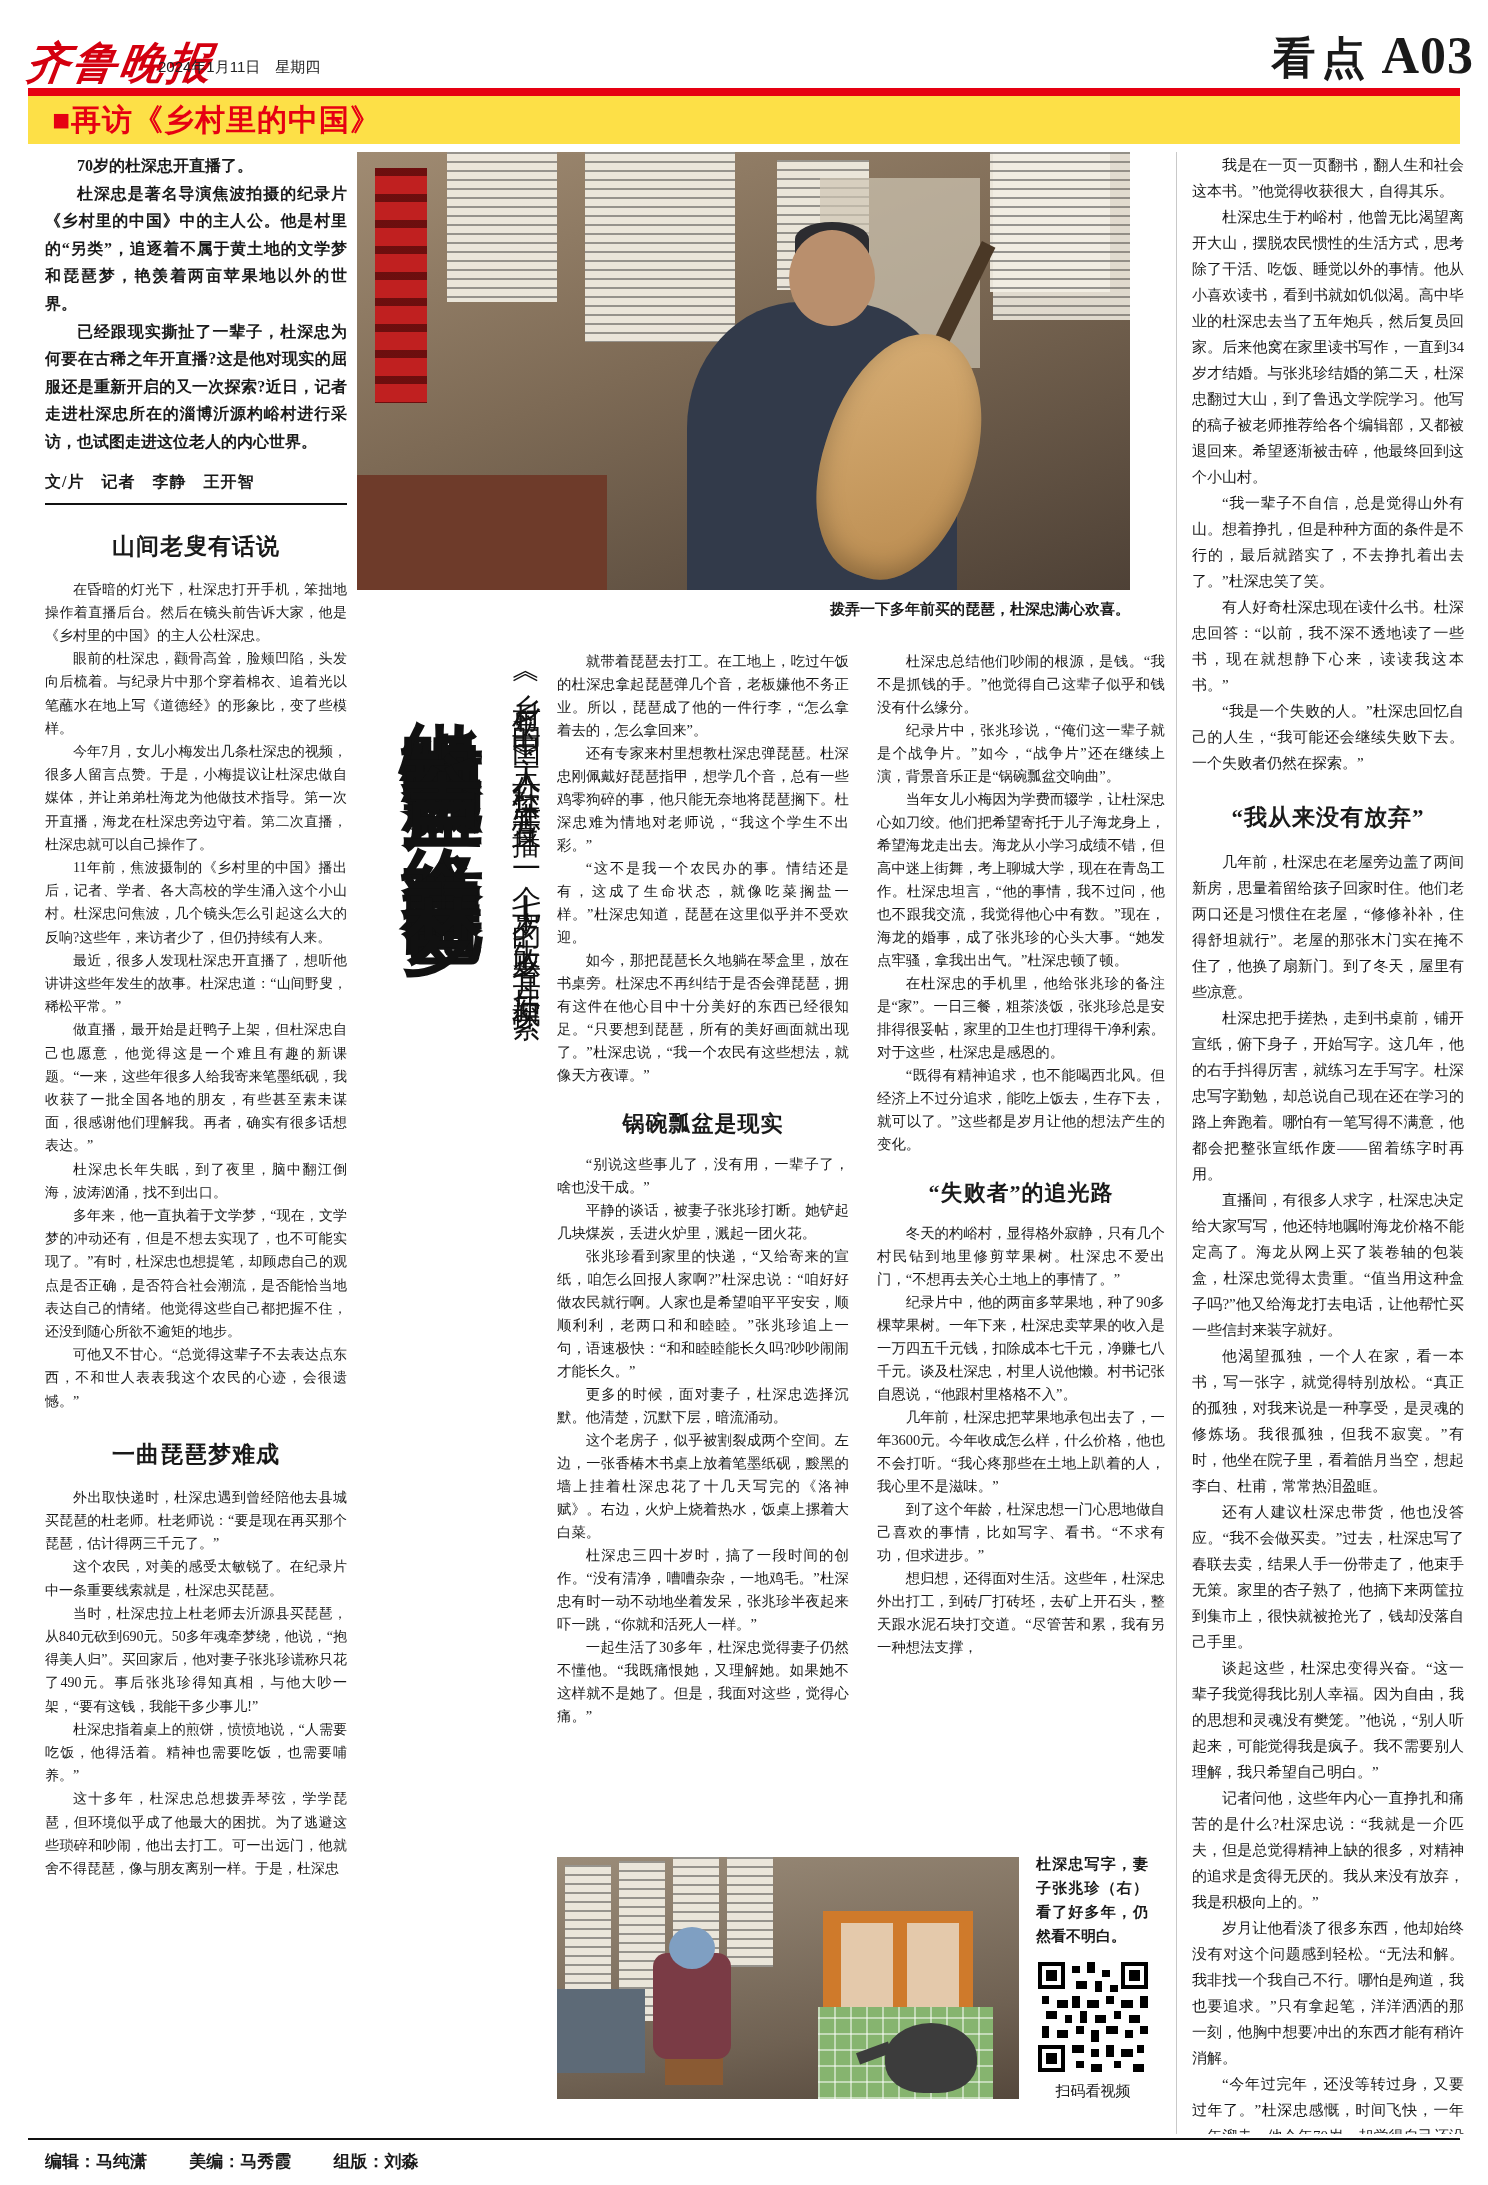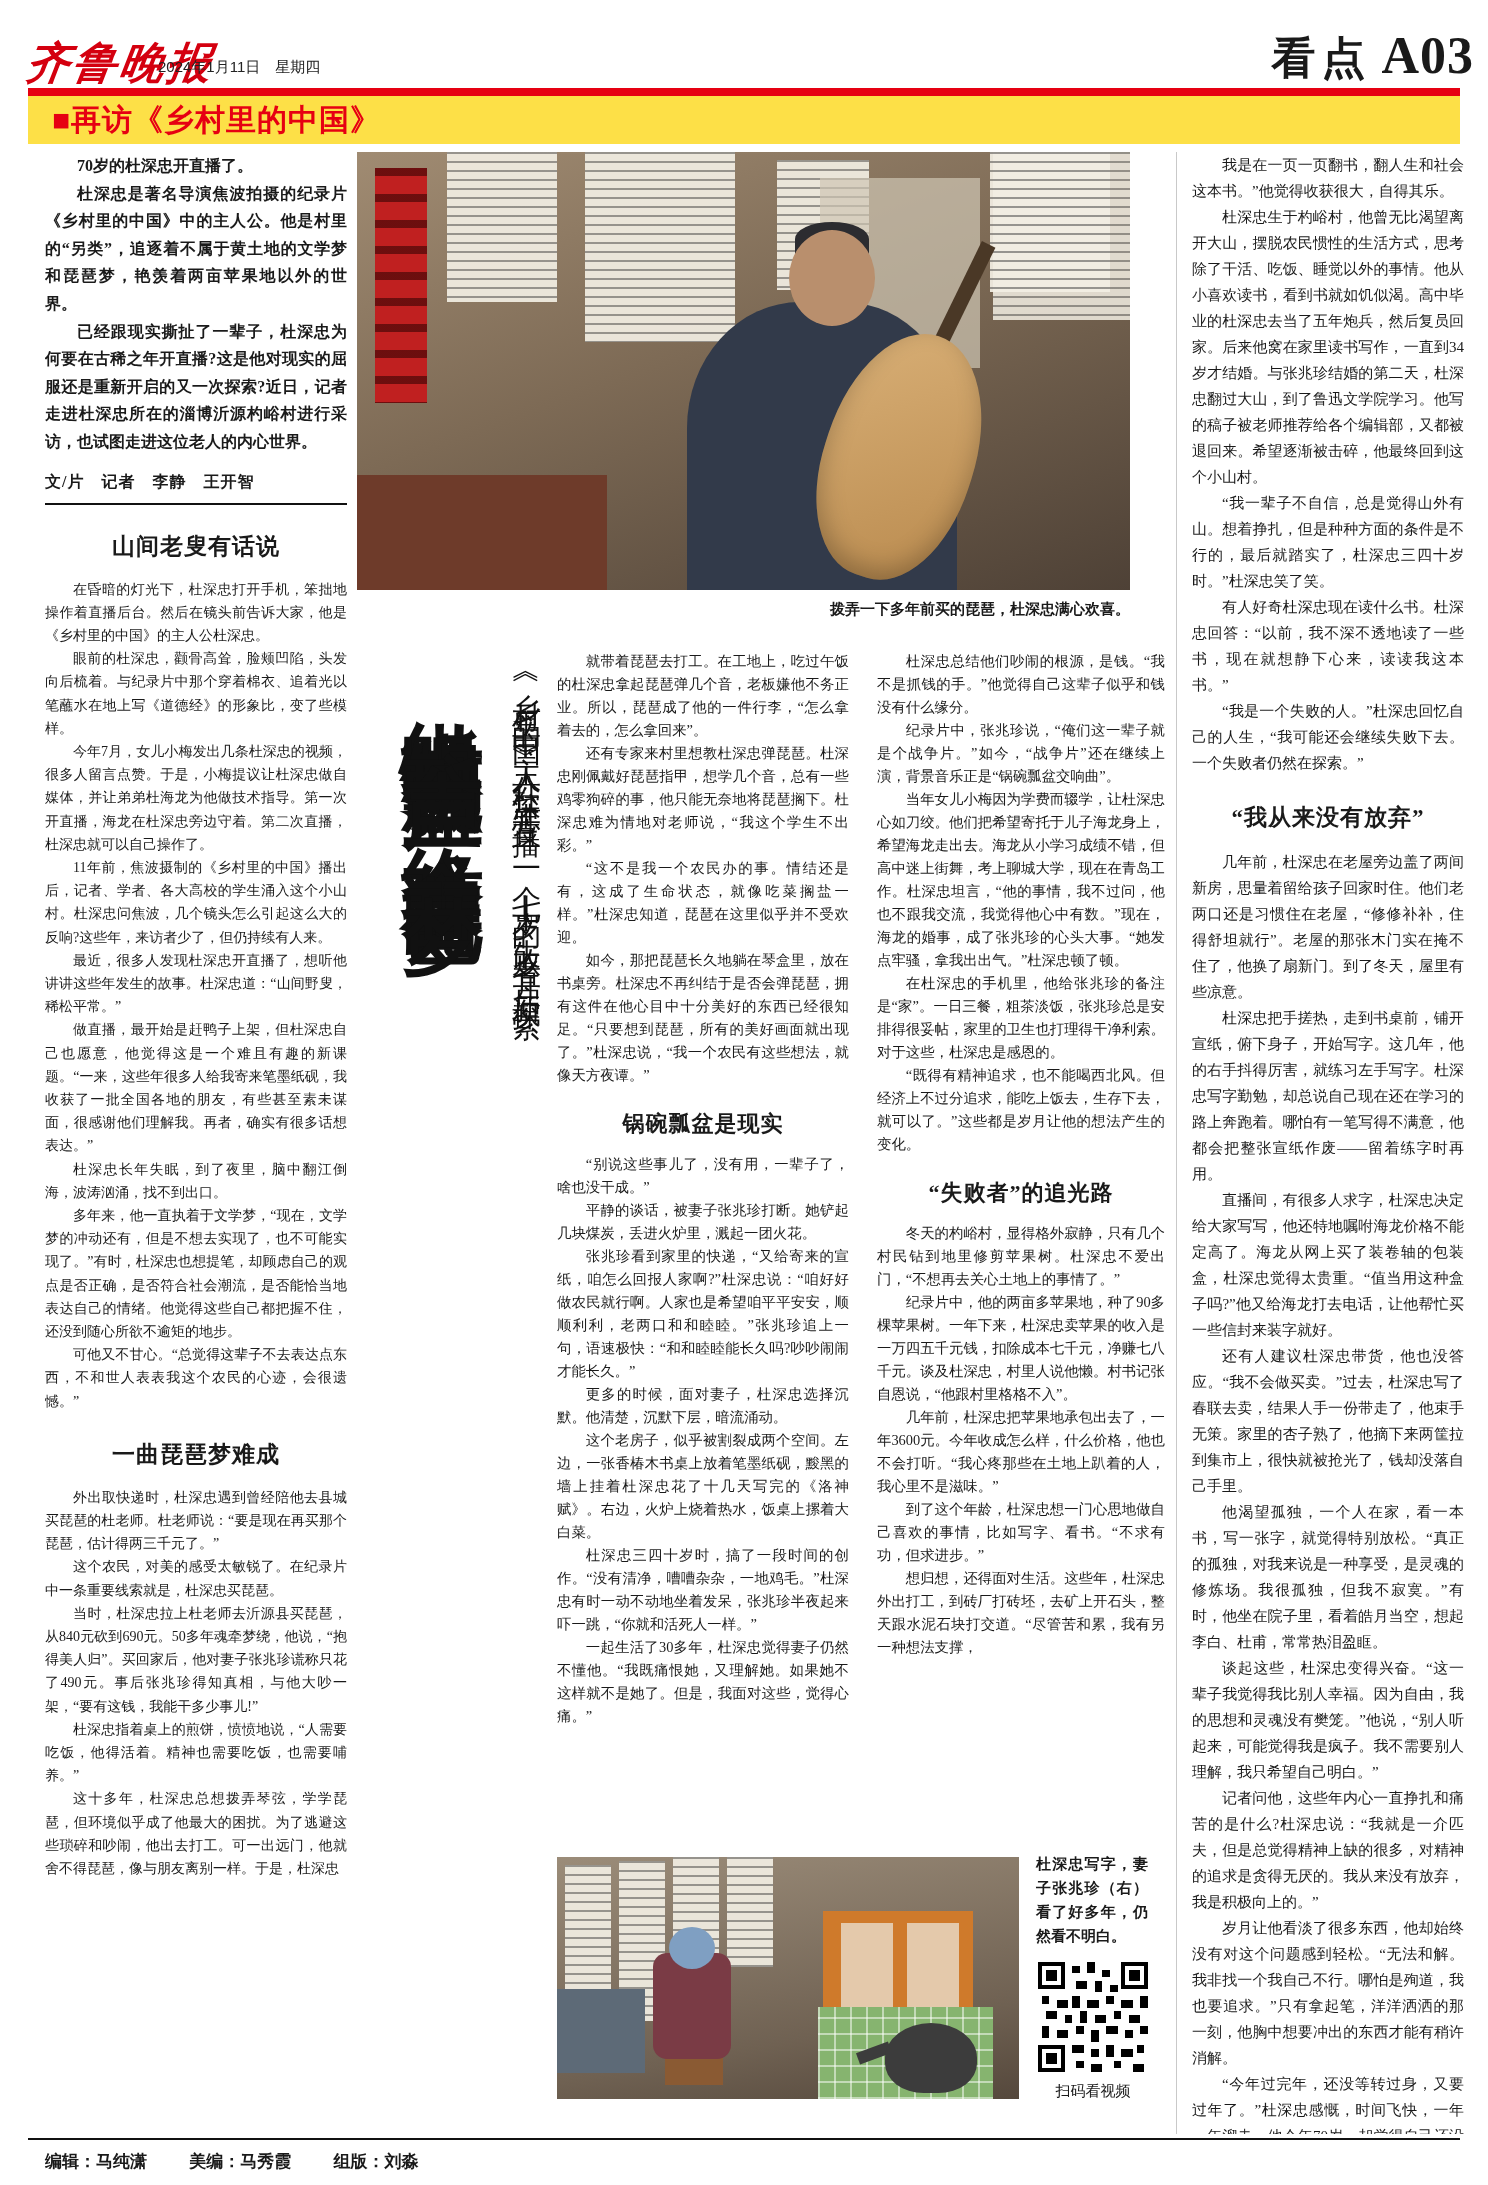"“我一辈子不自信，总是觉得山外有山。想着挣扎，但是种种方面的条件是不行的，最后就" p { text: 杜深忠三四十岁时 -> 不去挣扎着出去了 }
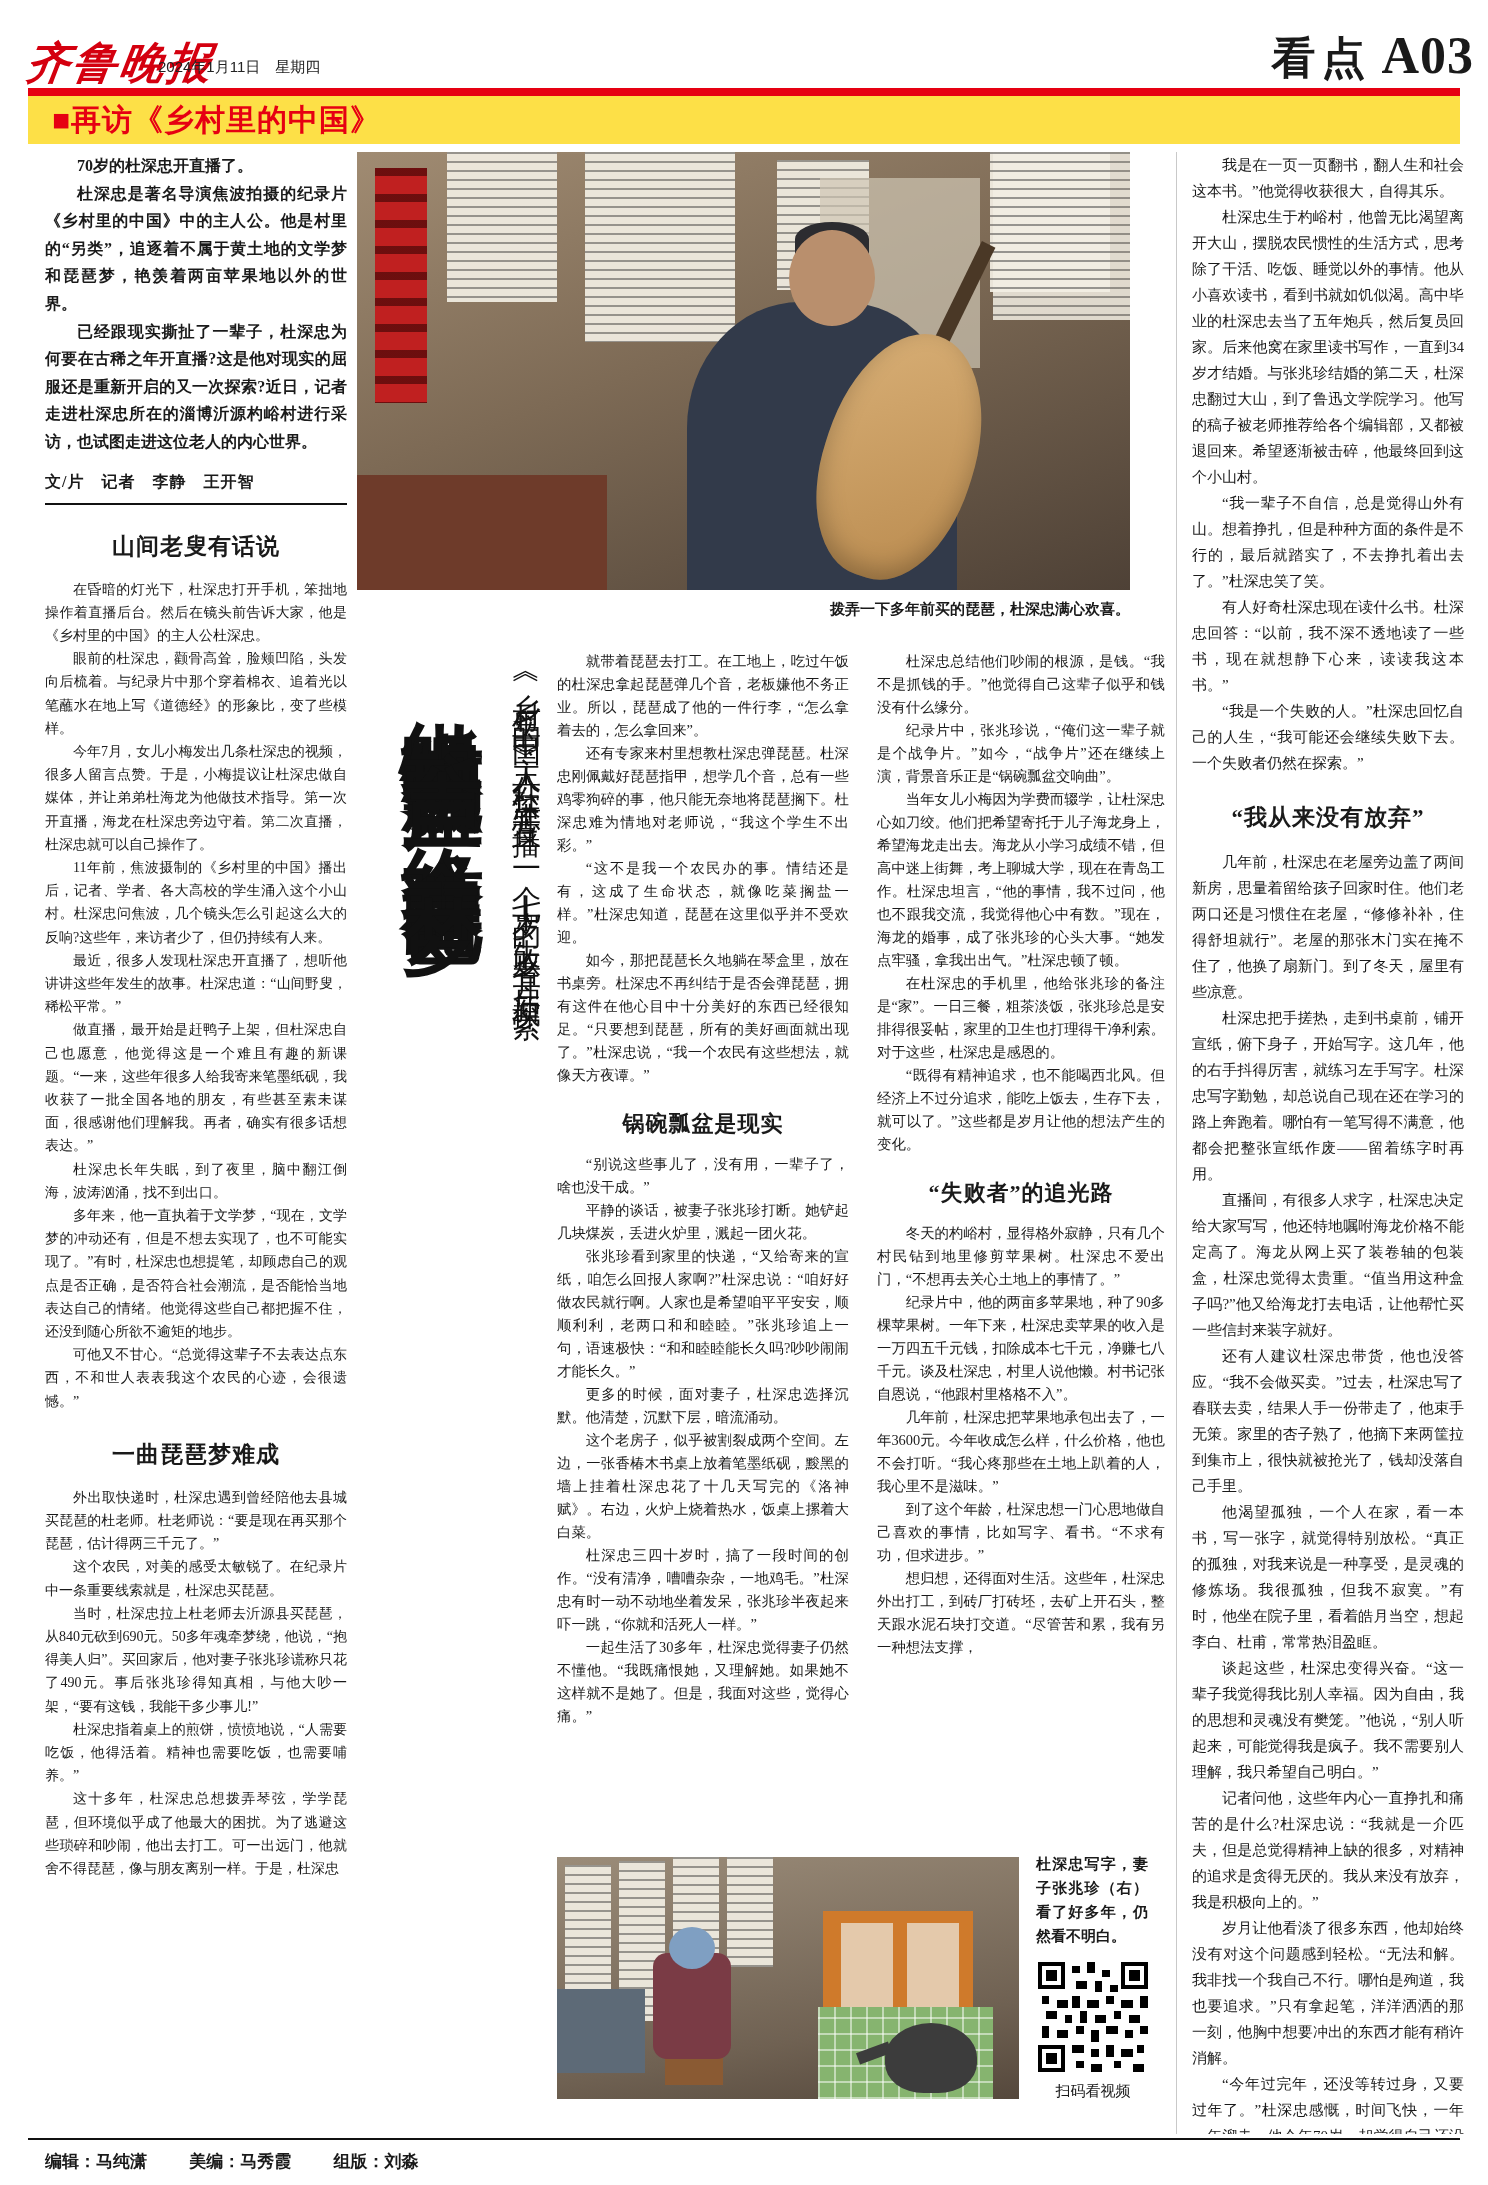"还有人建议杜深忠带货，他也没答应。“我不会做买卖。”过去，杜深忠写了春联去卖，结" p { order: before "他渴望孤独，一个人在家，看一本书，写一张字，就觉得特别放松。“真正的孤独，对我来" -> after "他渴望孤独，一个人在家，看一本书，写一张字，就觉得特别放松。“真正的孤独，对我来" }
